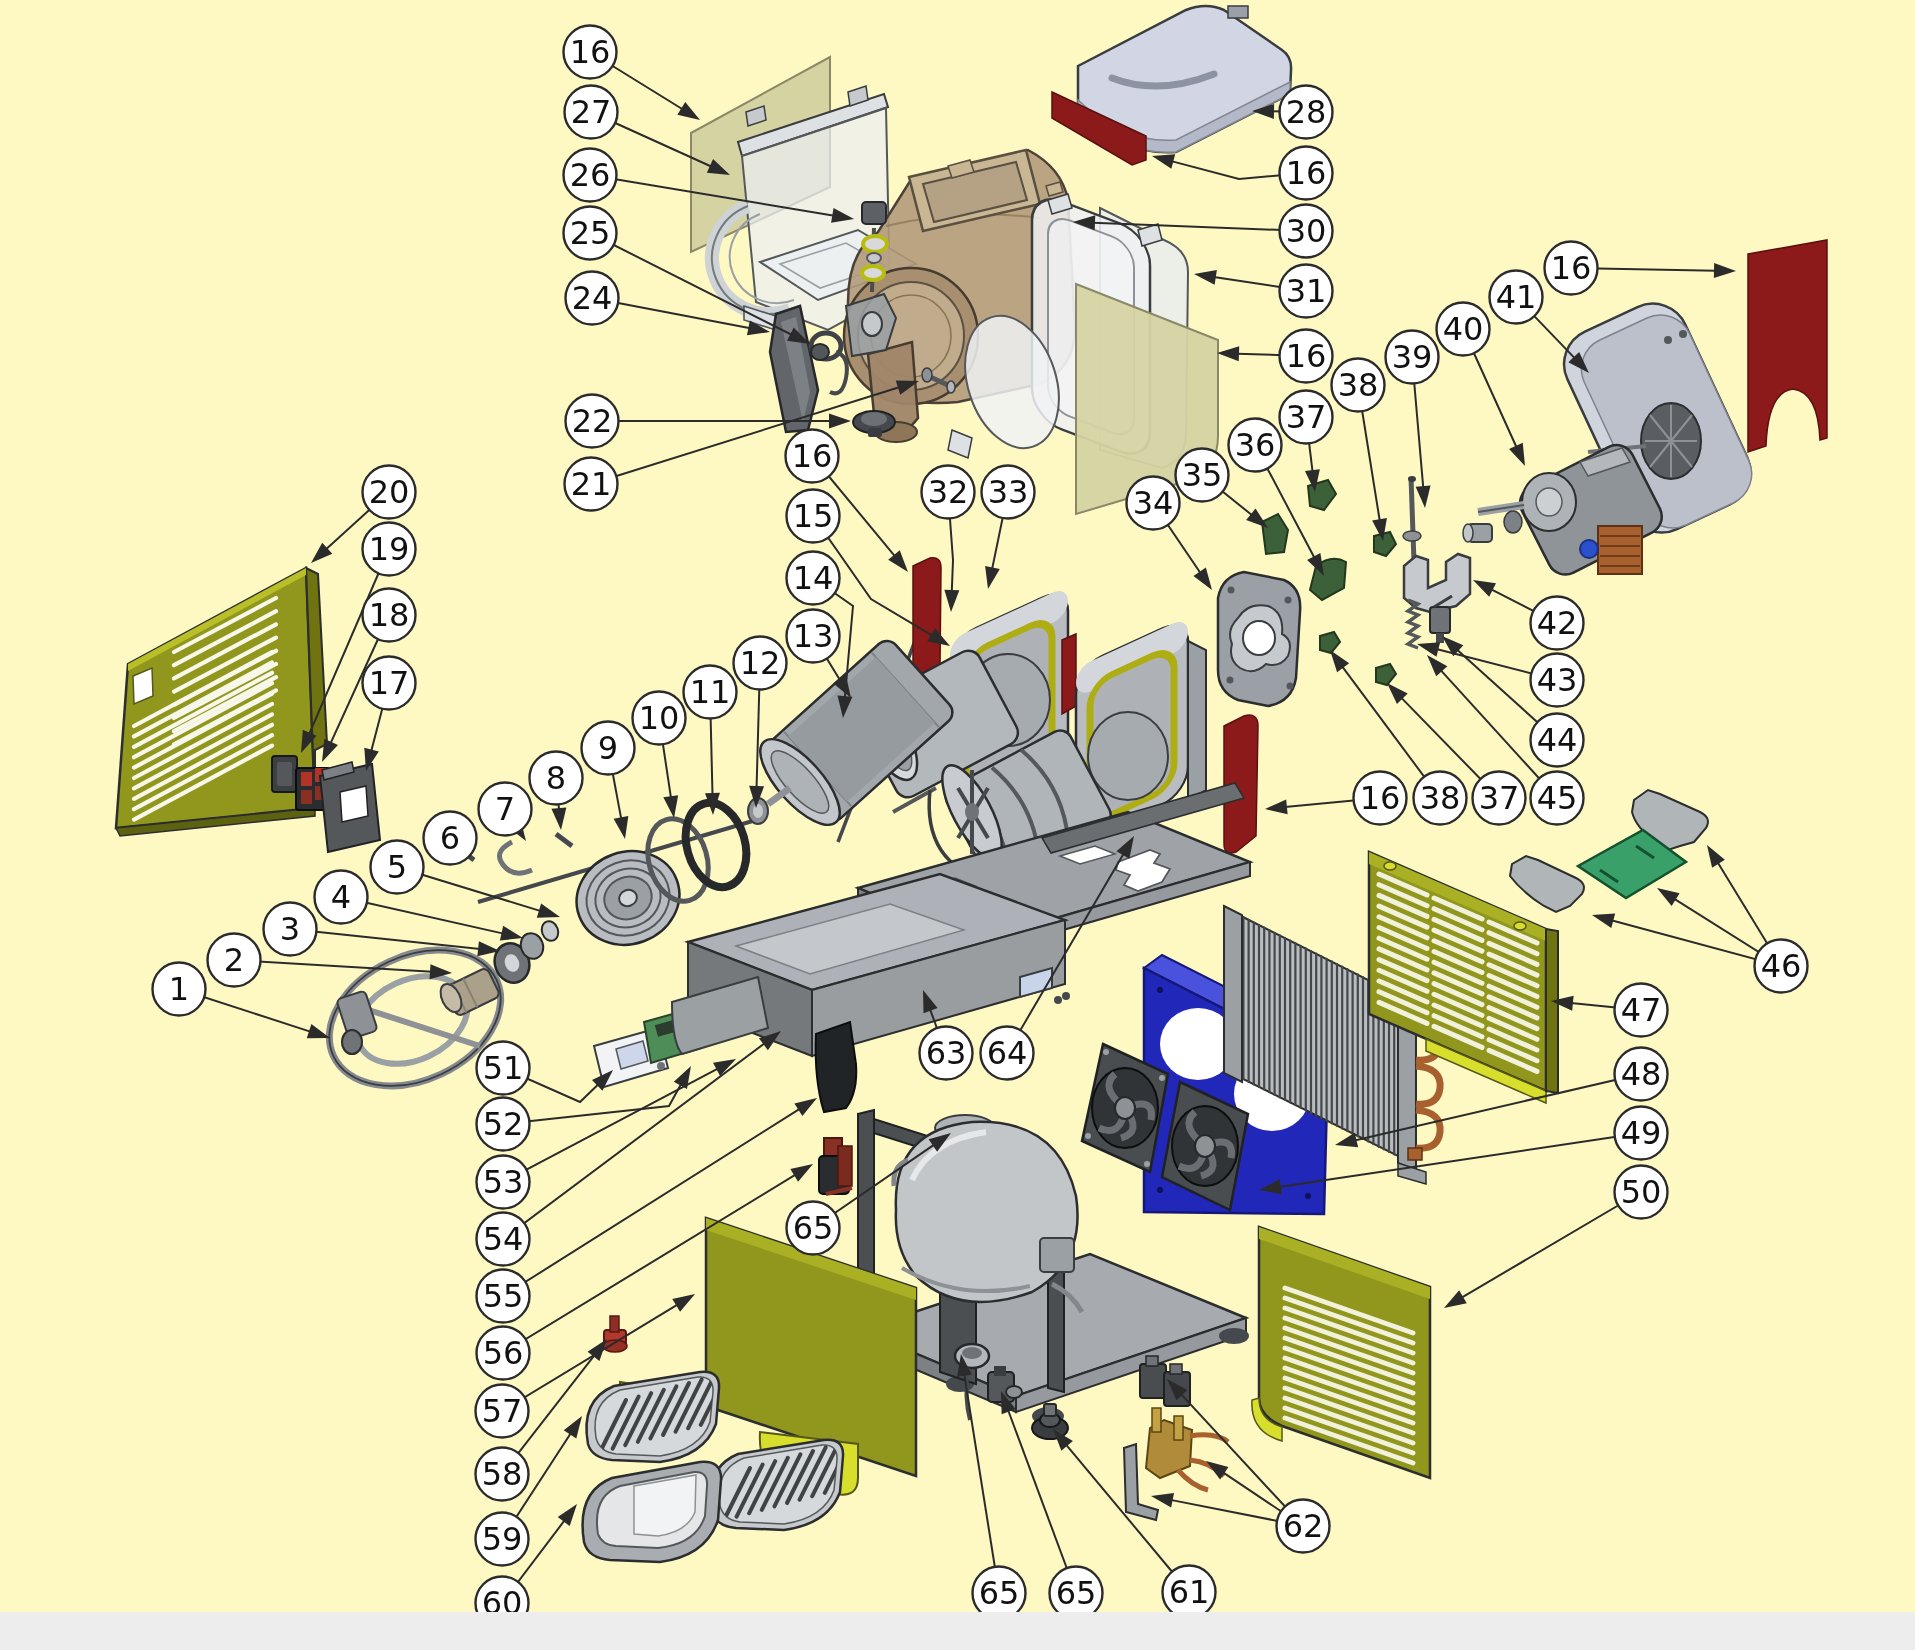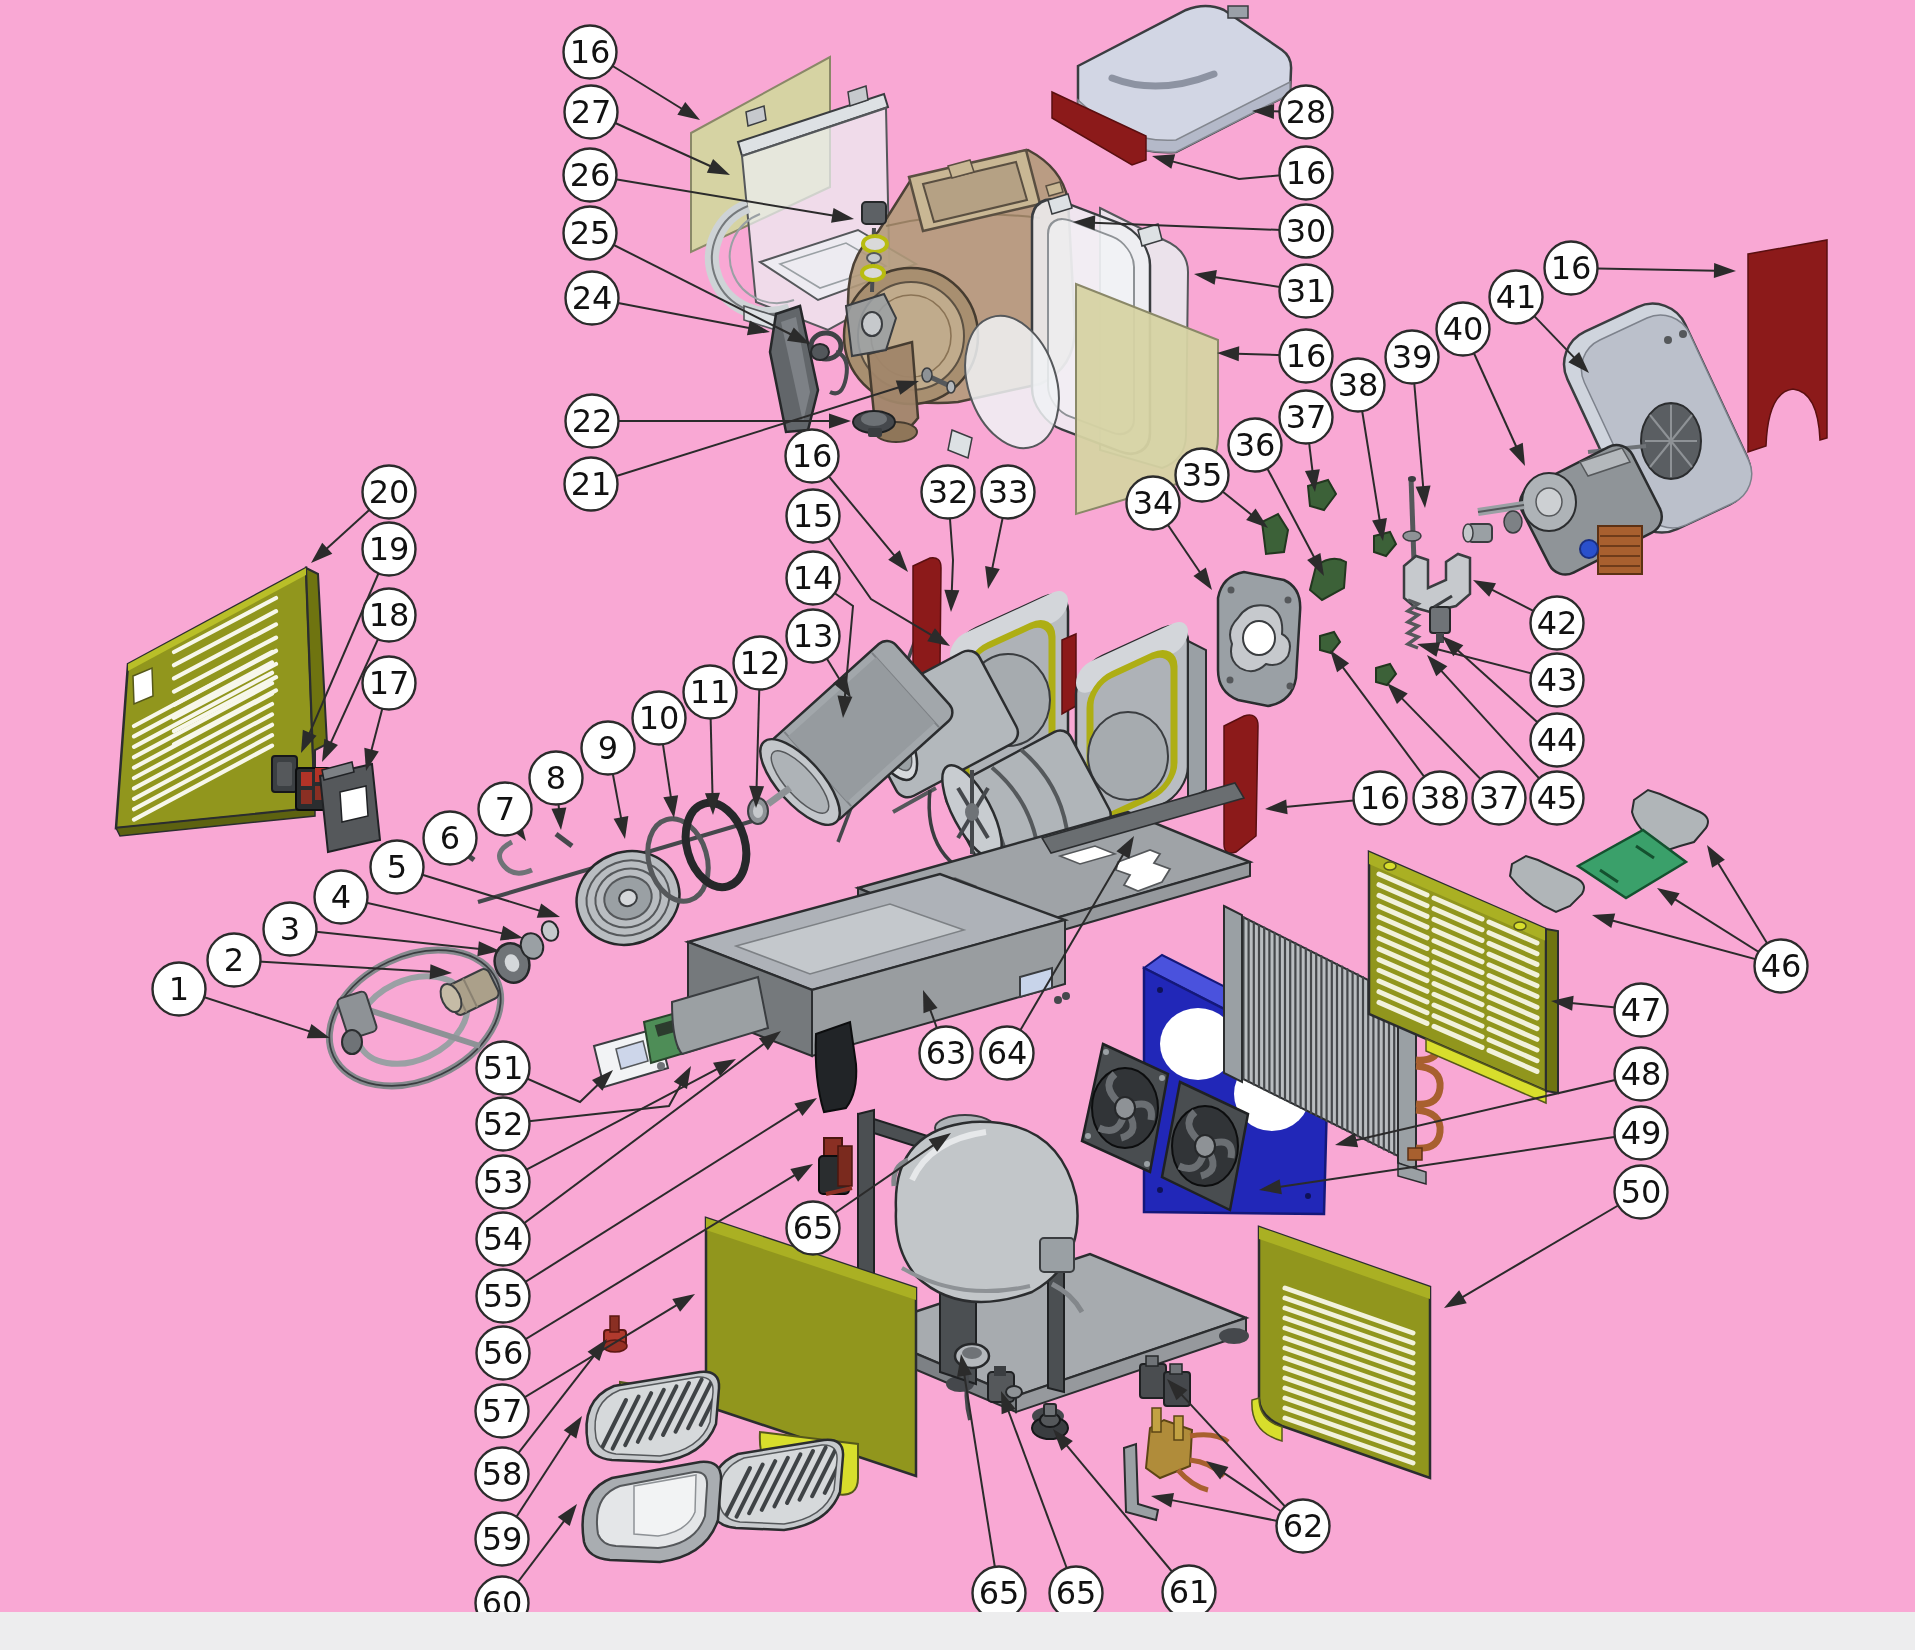"16" #stage { background: #f9a8d4 -> #fef9c3 }
